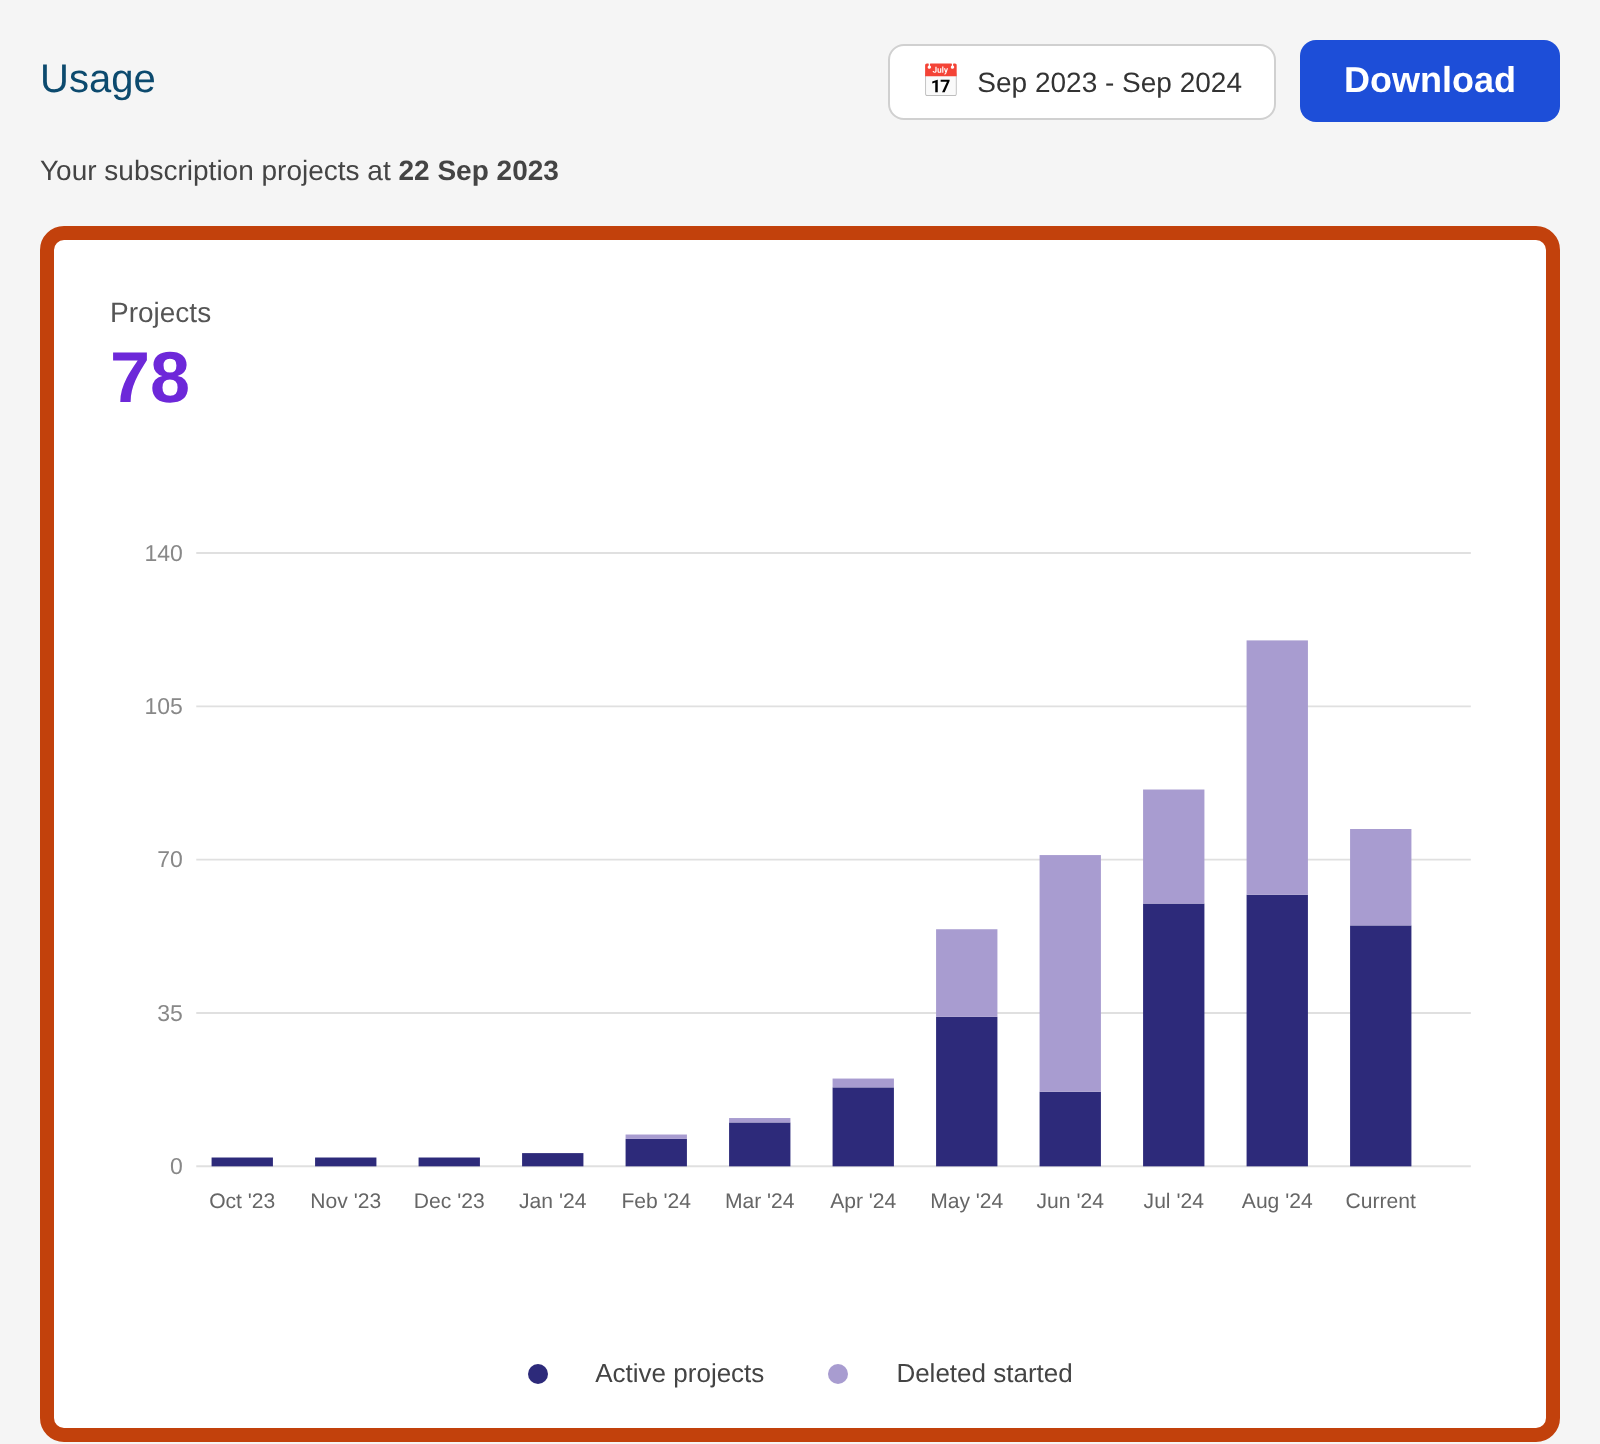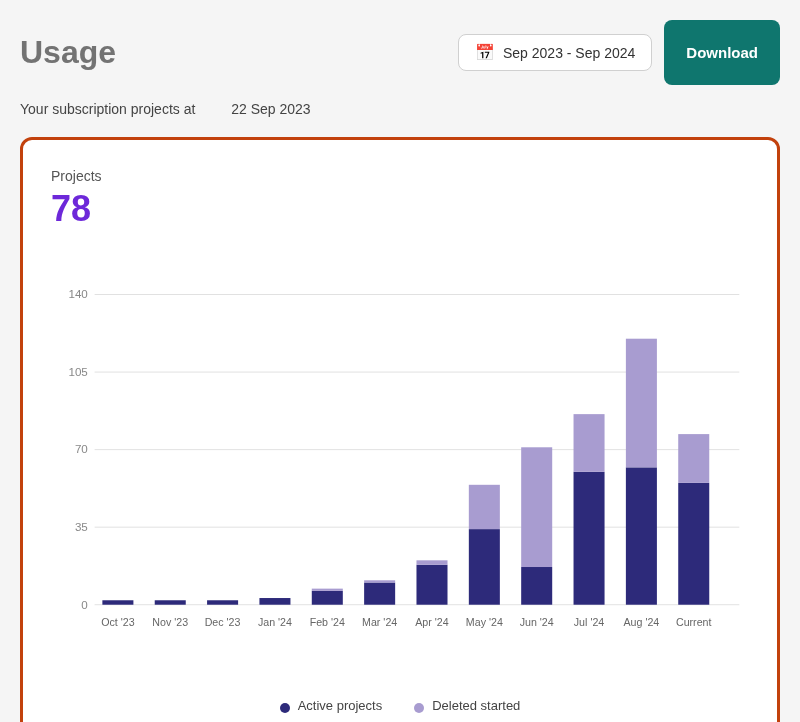"Usage" .title { color: #737373 -> #0c4a6e; font-size: 32px -> 20px; font-weight: 700 -> 400 }
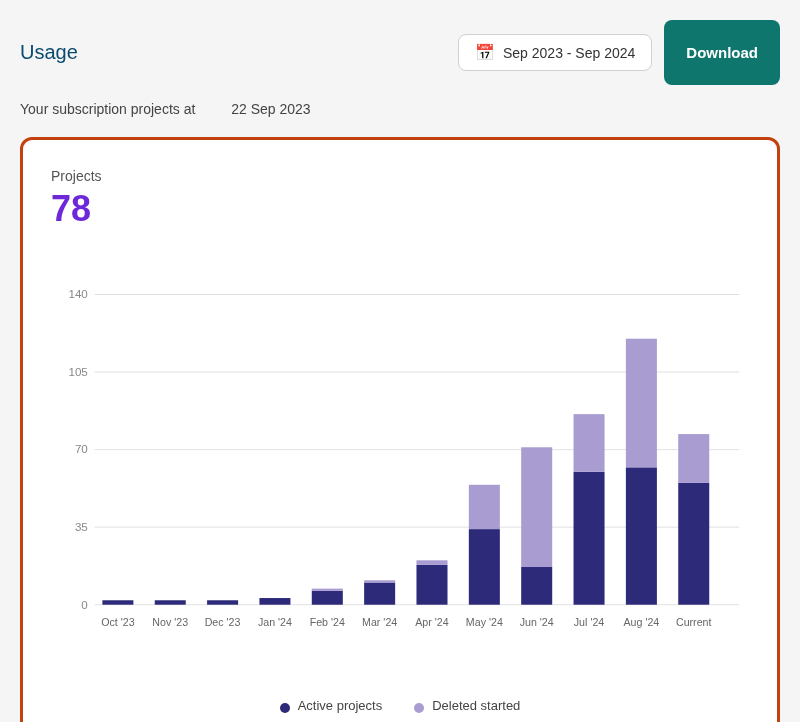"Download" .download-btn { background: #0f766e -> #1d4ed8; font-size: 15px -> 18px; padding: 24px 22px -> 10px 22px }
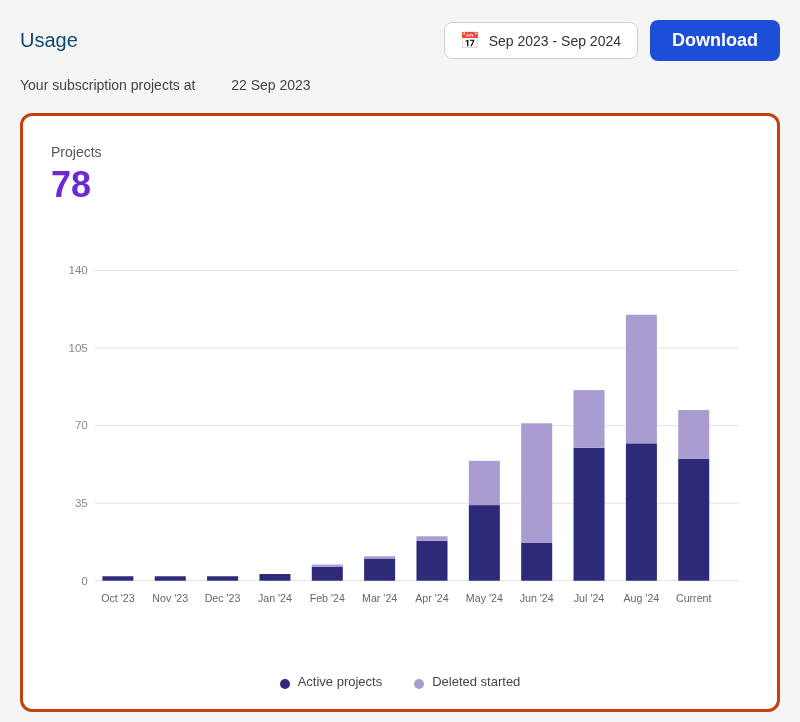"22 Sep 2023" .subtitle strong { font-weight: 400 -> 700; margin-left: 32px -> none }
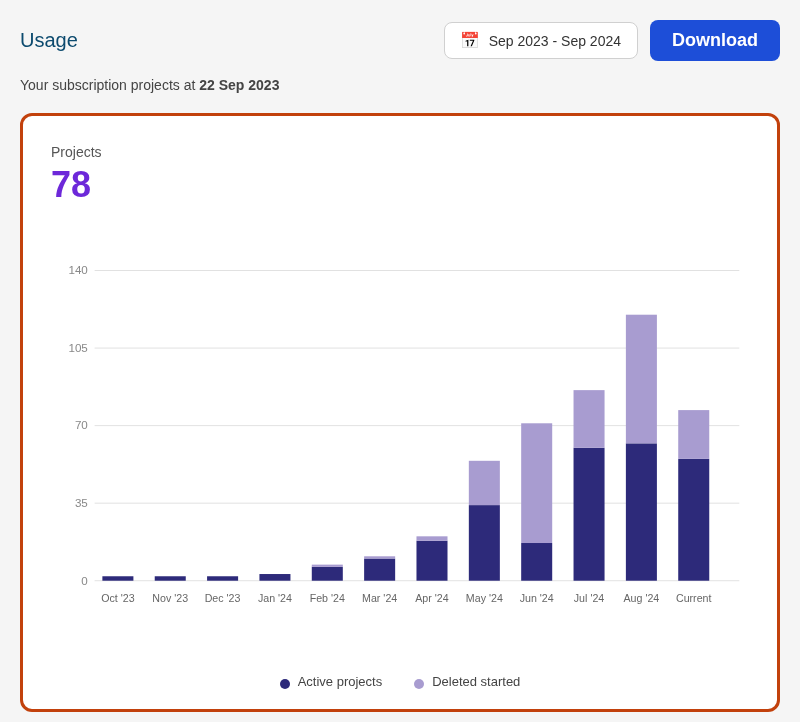"Projects" .card { border: 3px solid #c2410c -> 7px solid #c2410c }
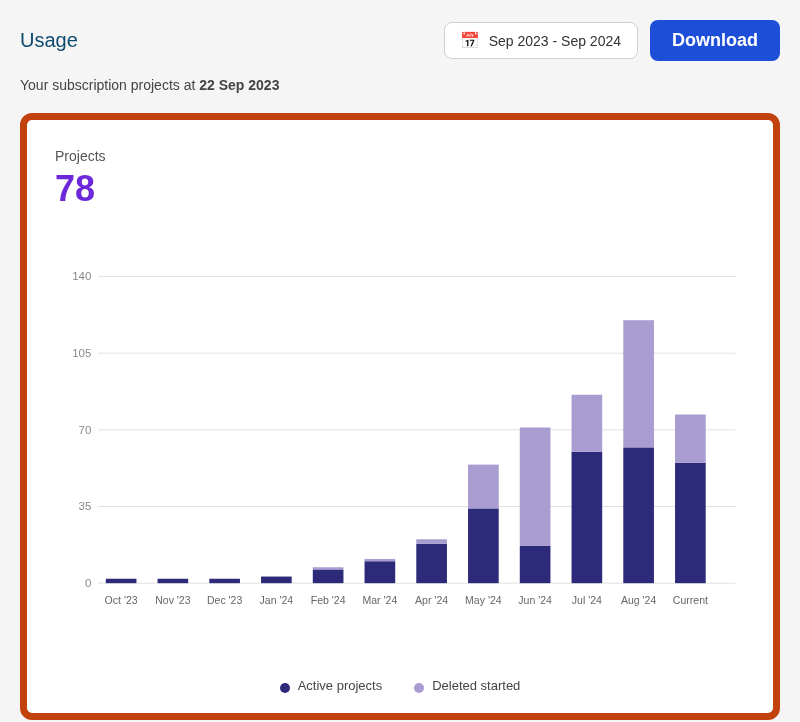"Active projects" .legend-item { align-items: flex-end -> center; gap: 8px -> 24px }
